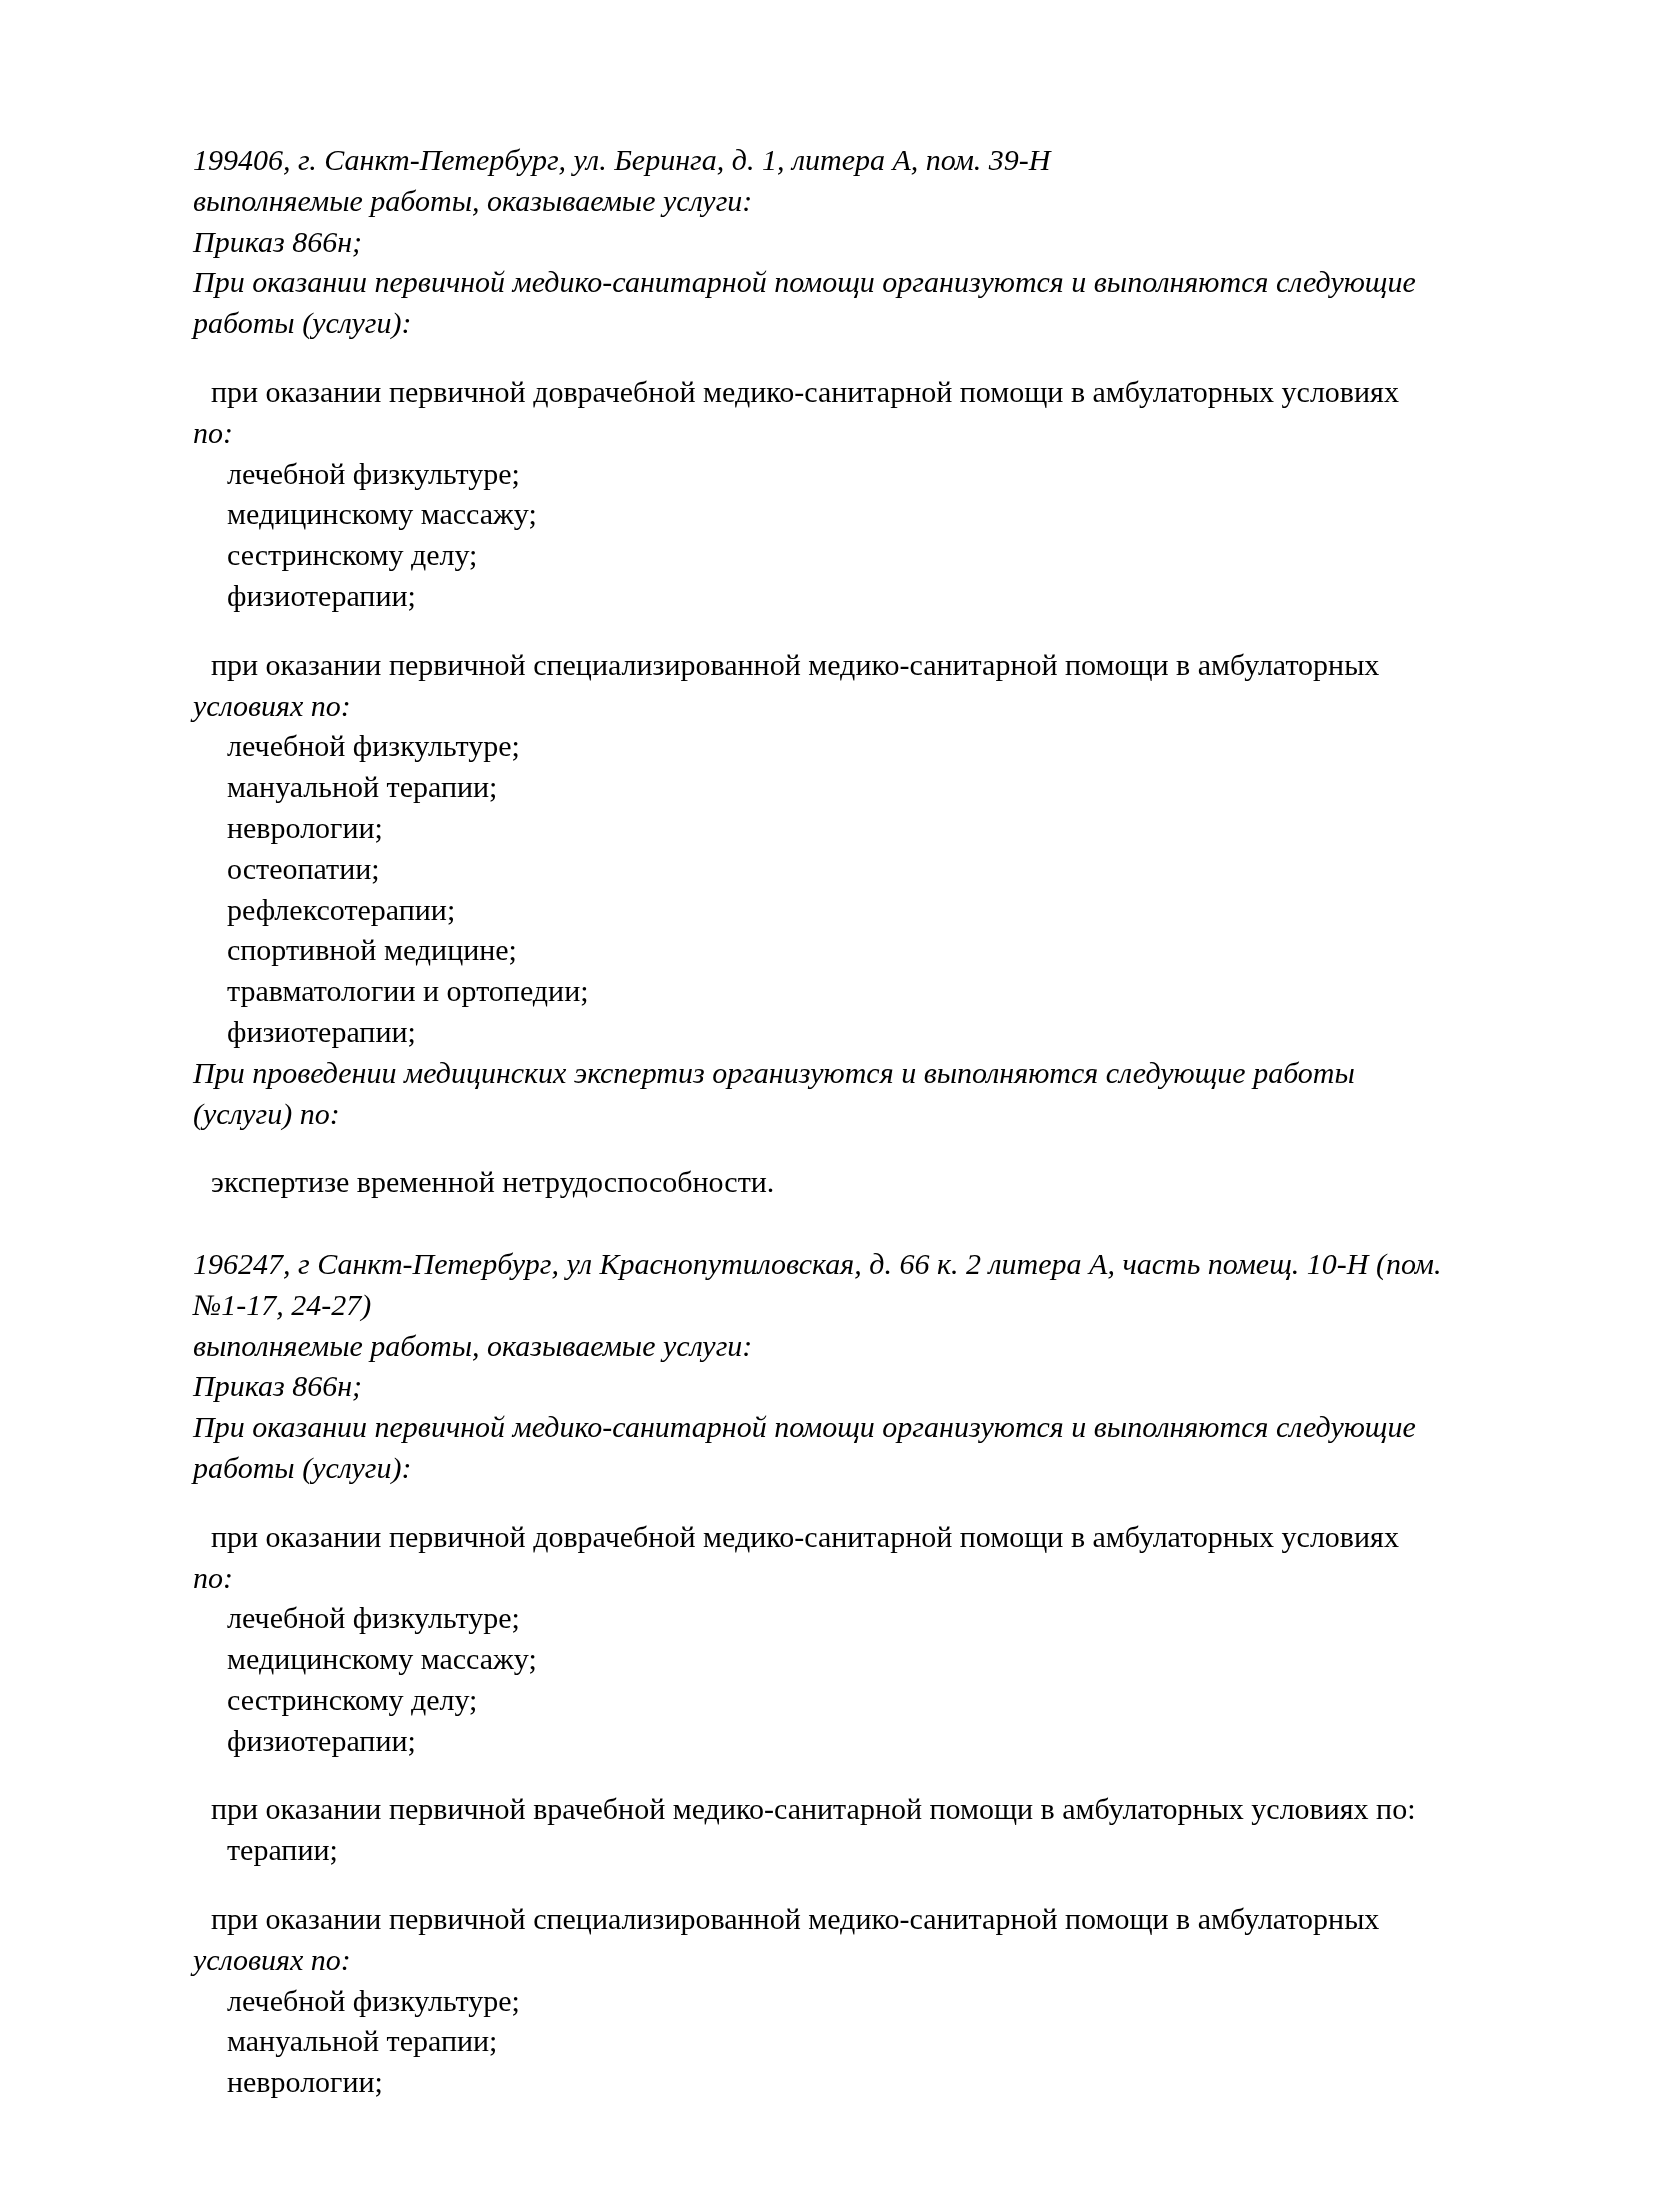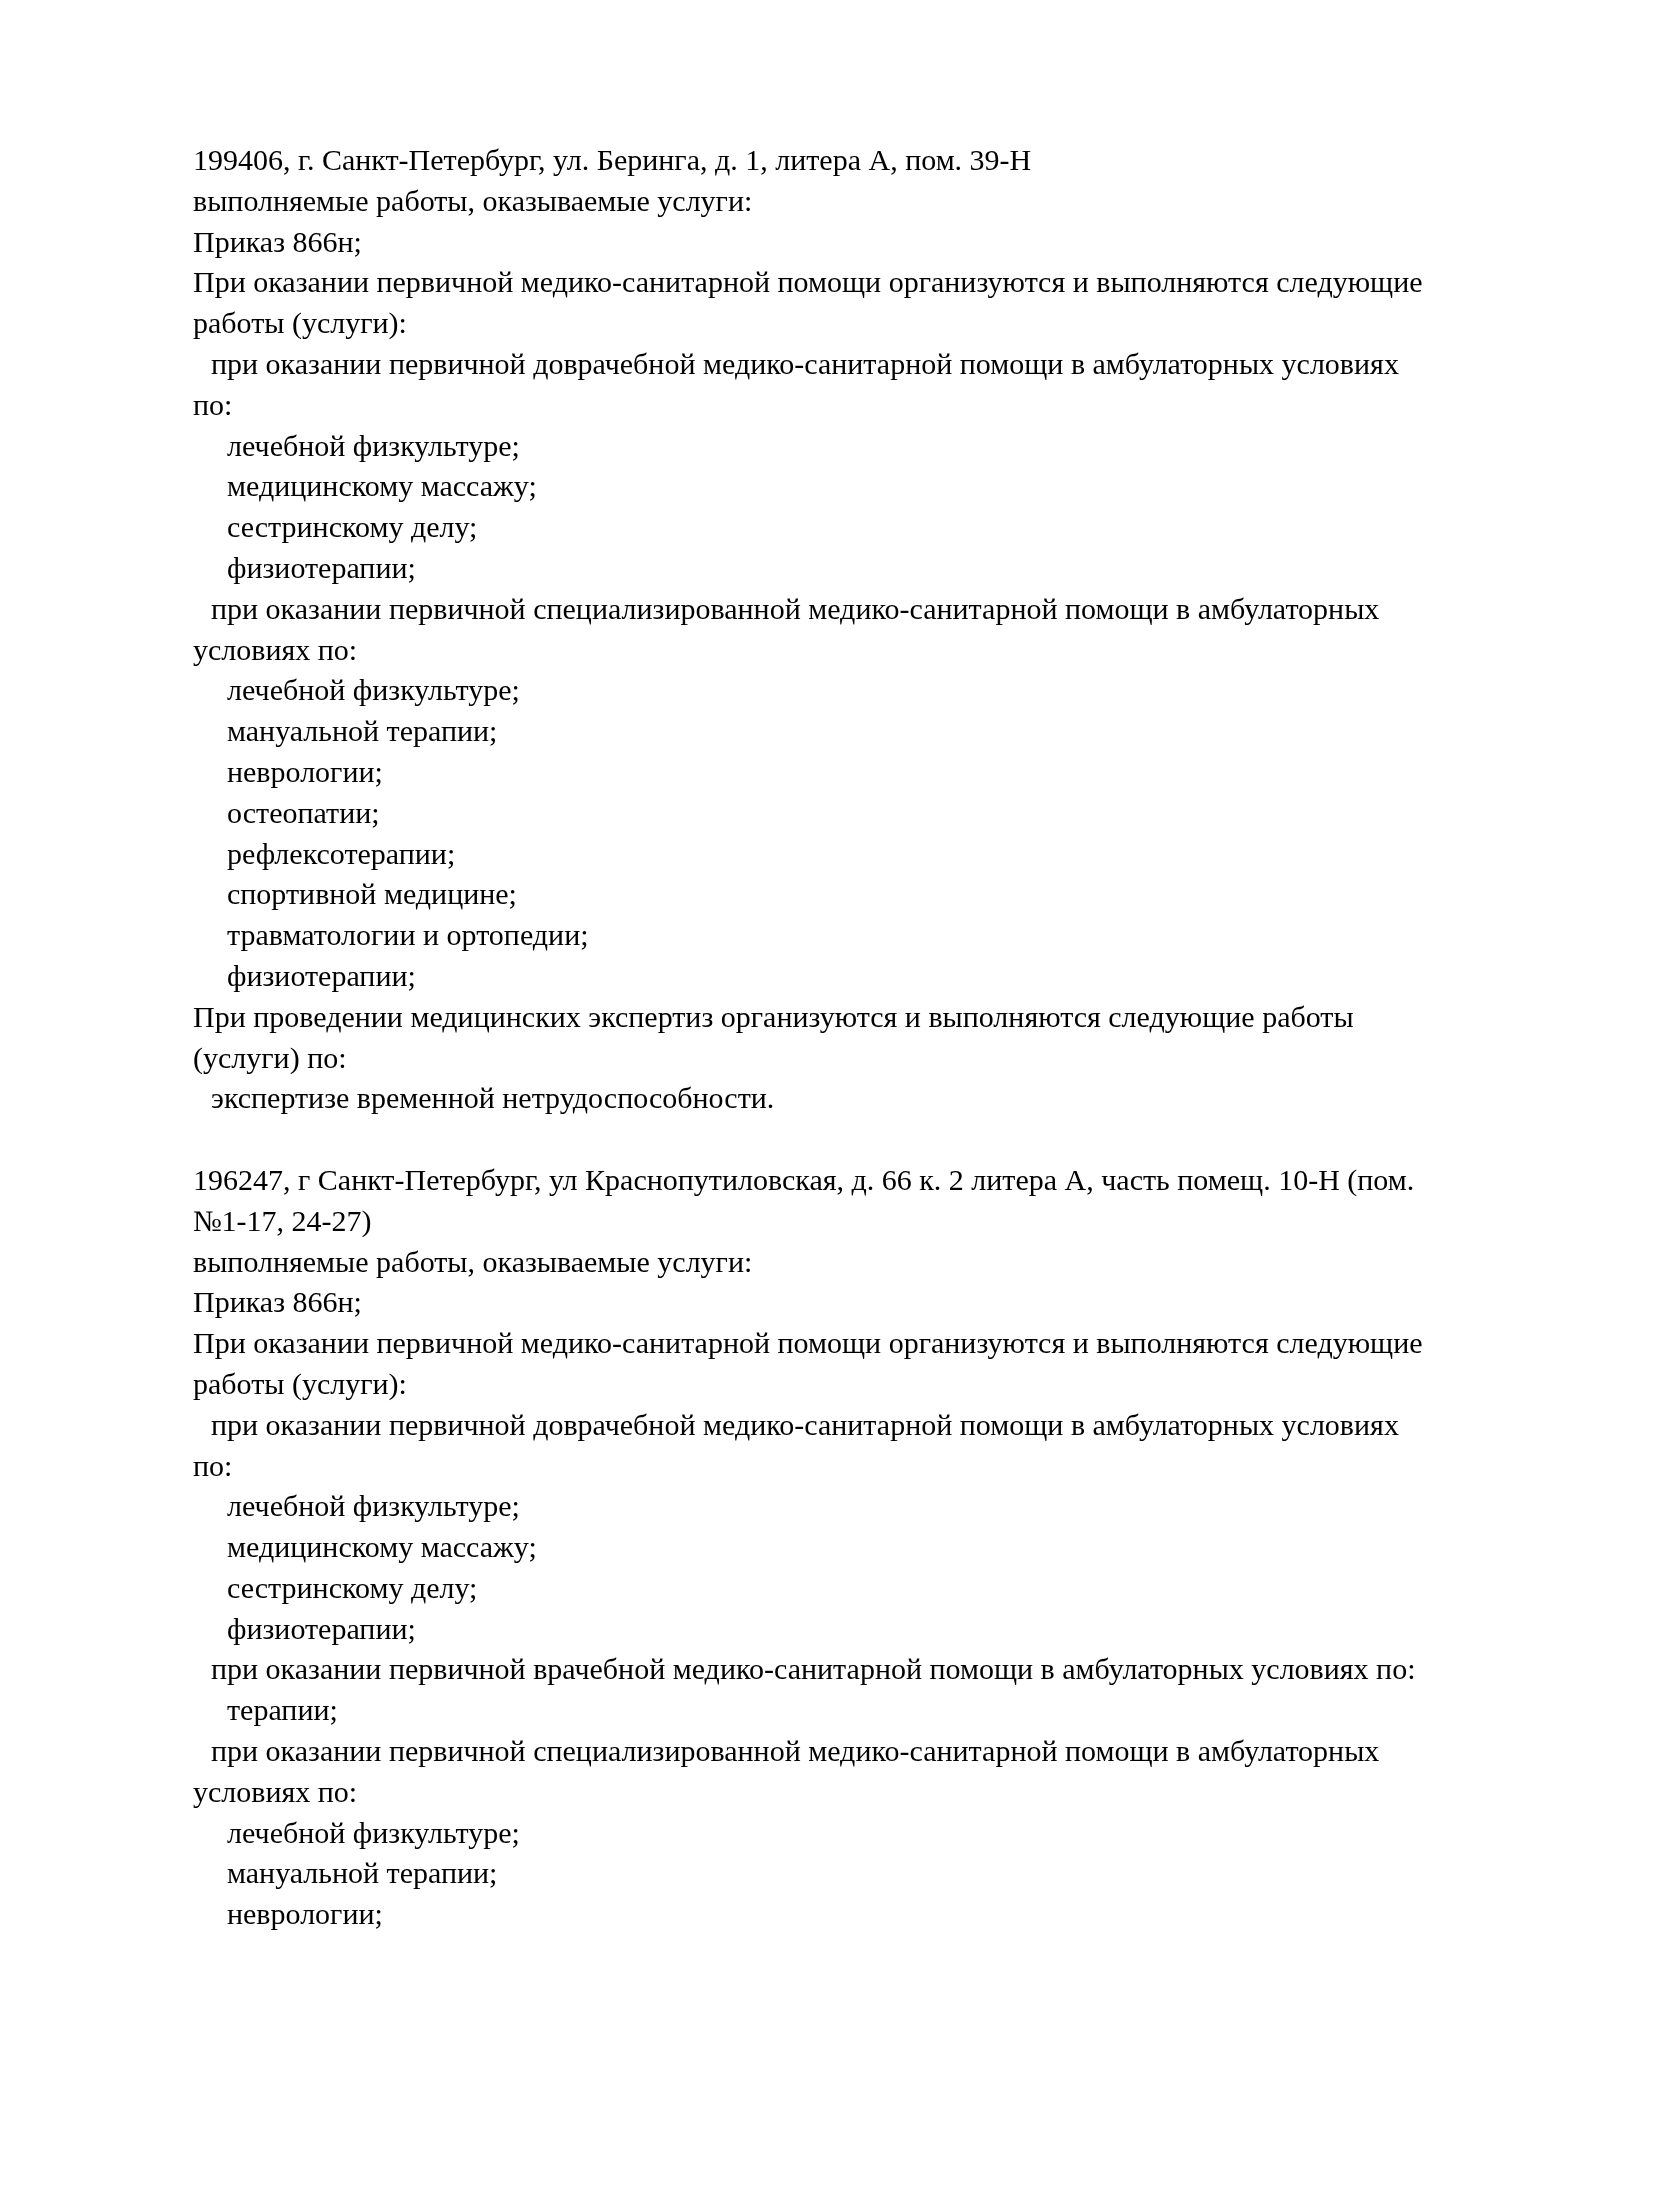"199406, г. Санкт-Петербург, ул. Беринга," .line.indent-0 { font-style: none -> italic }
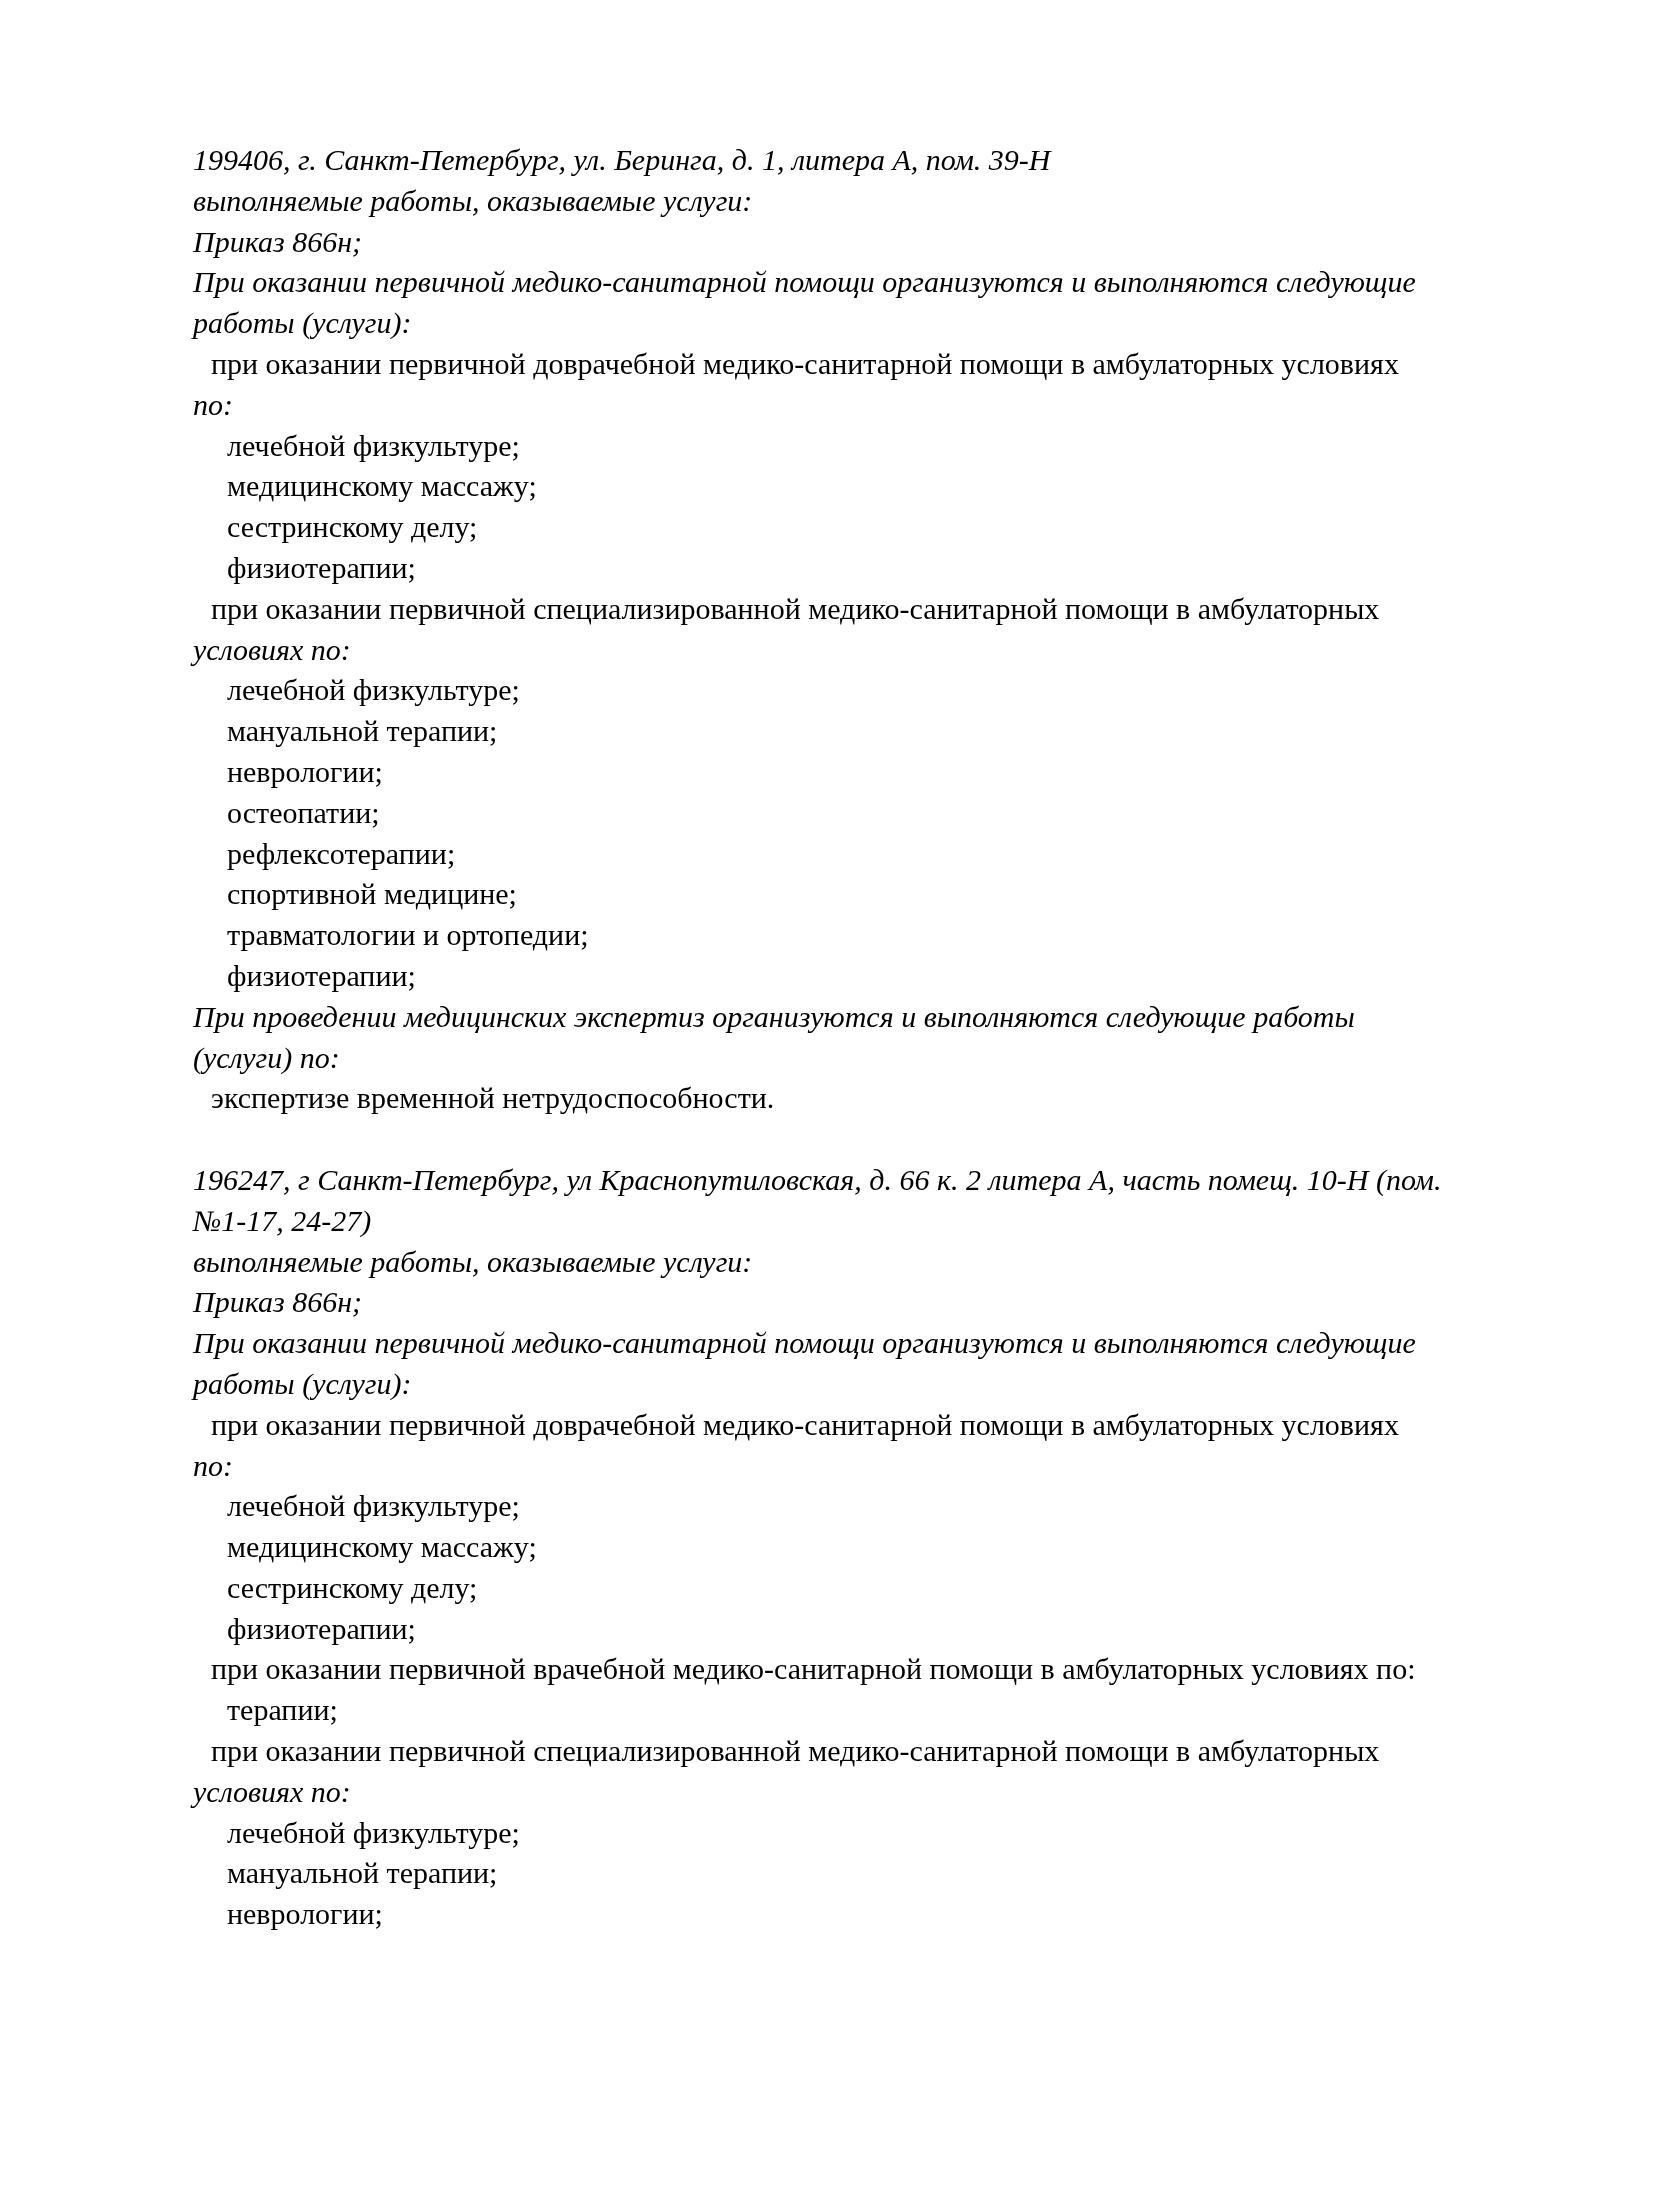"при оказании первичной доврачебной" .line.indent-1 { margin-top: none -> 28px }
